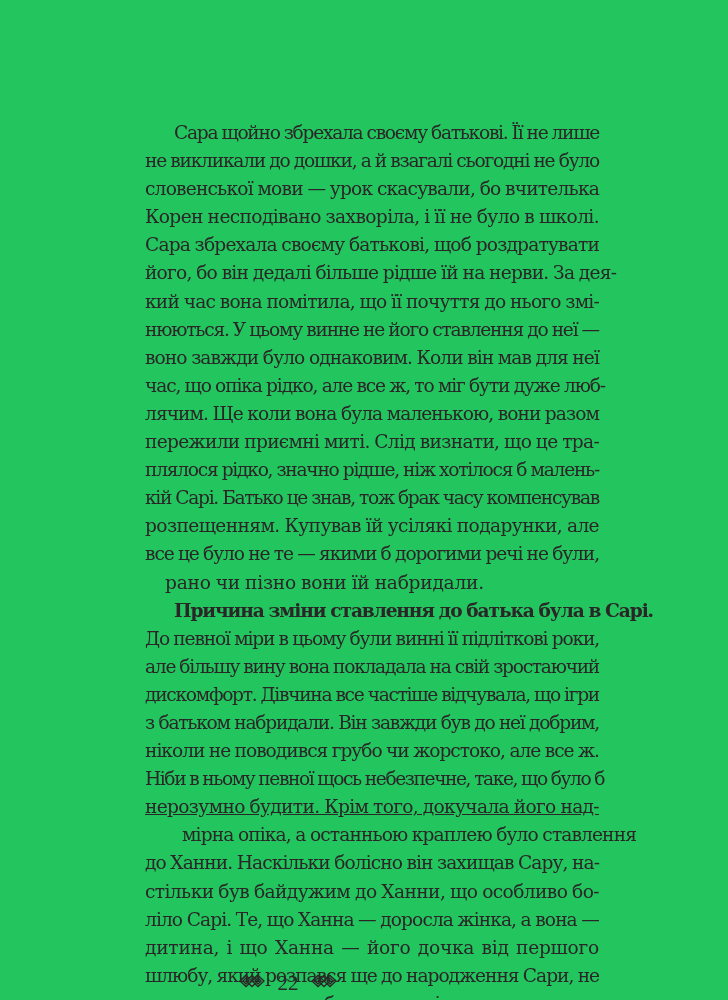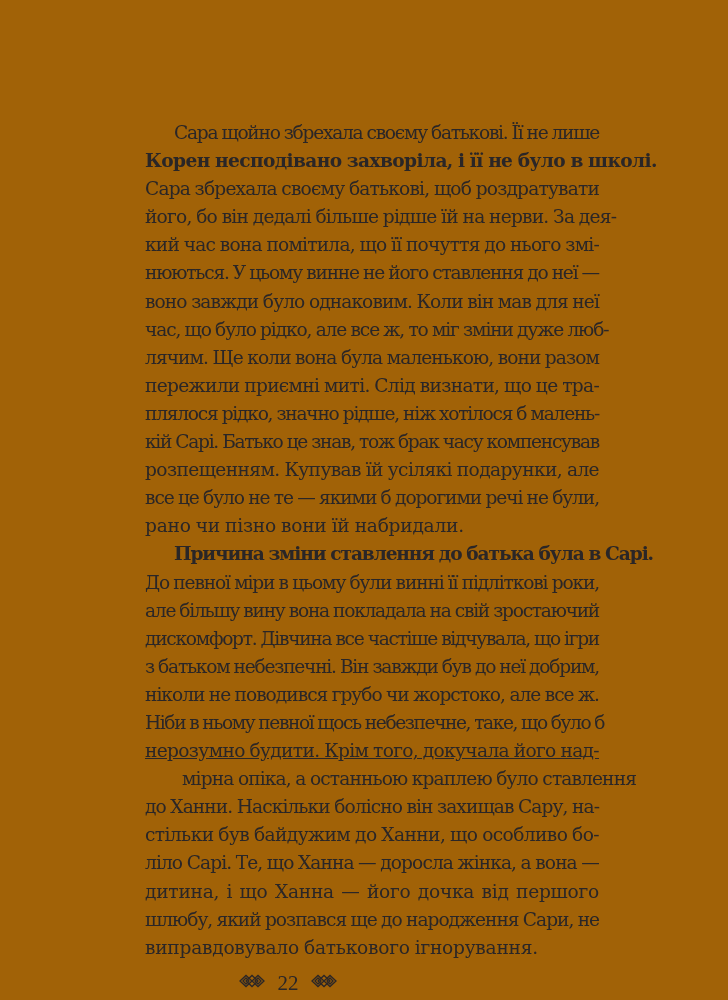"Сара щойно збрехала своєму батькові." .page { background: #a16207 -> #22c55e }
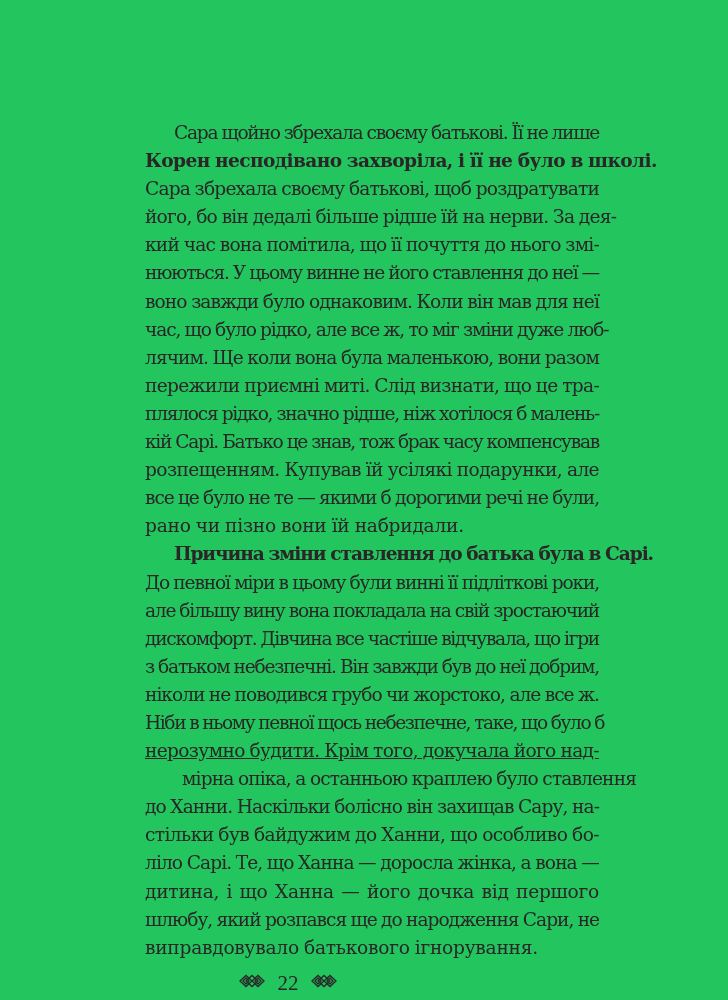"не викликали до дошки, а" span.line { html: none -> <span>не викликали до дошки, а й взагалі сьогодні не було</span> }
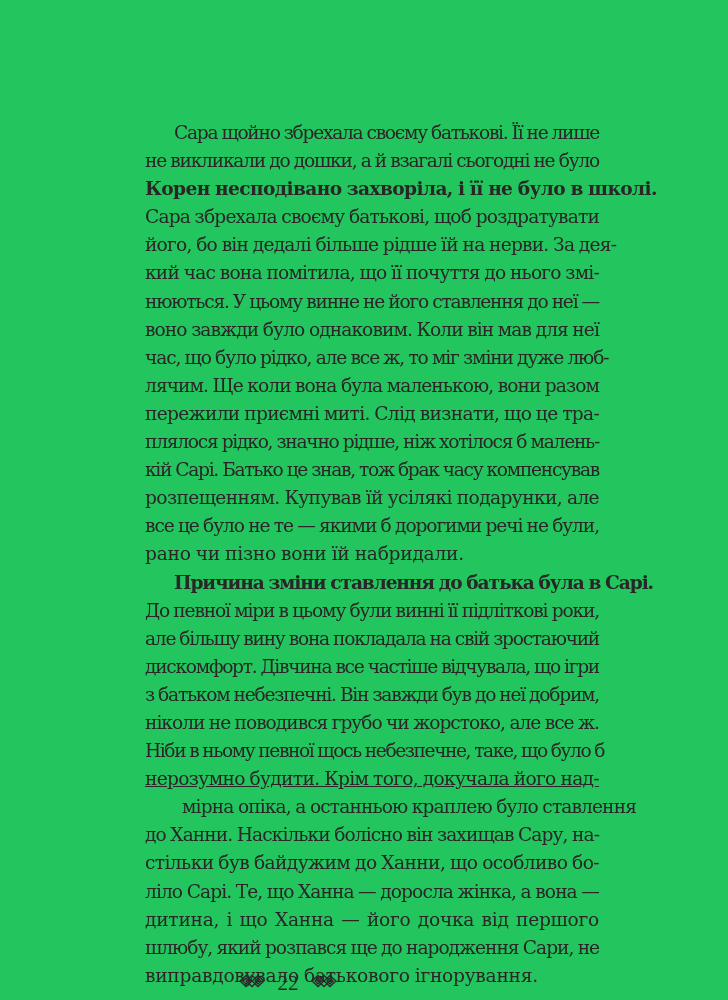"словенської мови — урок скасували," span.line { html: none -> <span>словенської мови — урок скасували, бо вчителька</span> }
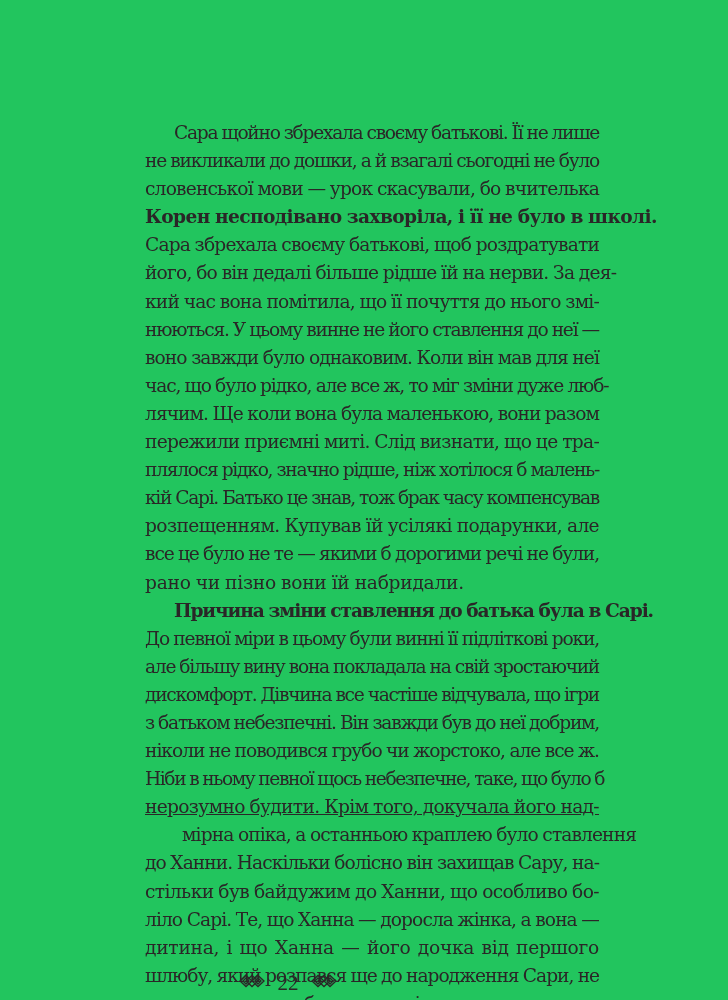"Корен несподівано захворіла, і її" span.line { font-weight: bold -> none }
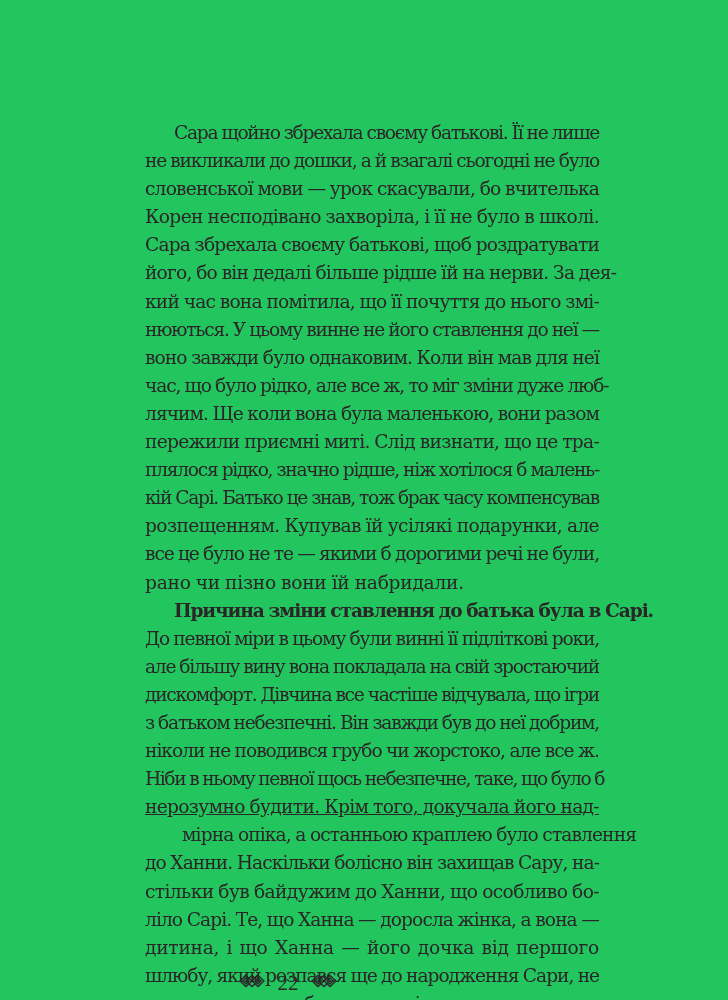"час, що було рідко, але" span.line { text: було рідко, але все ж, то міг зміни -> опіка рідко, але все ж, то міг бути }
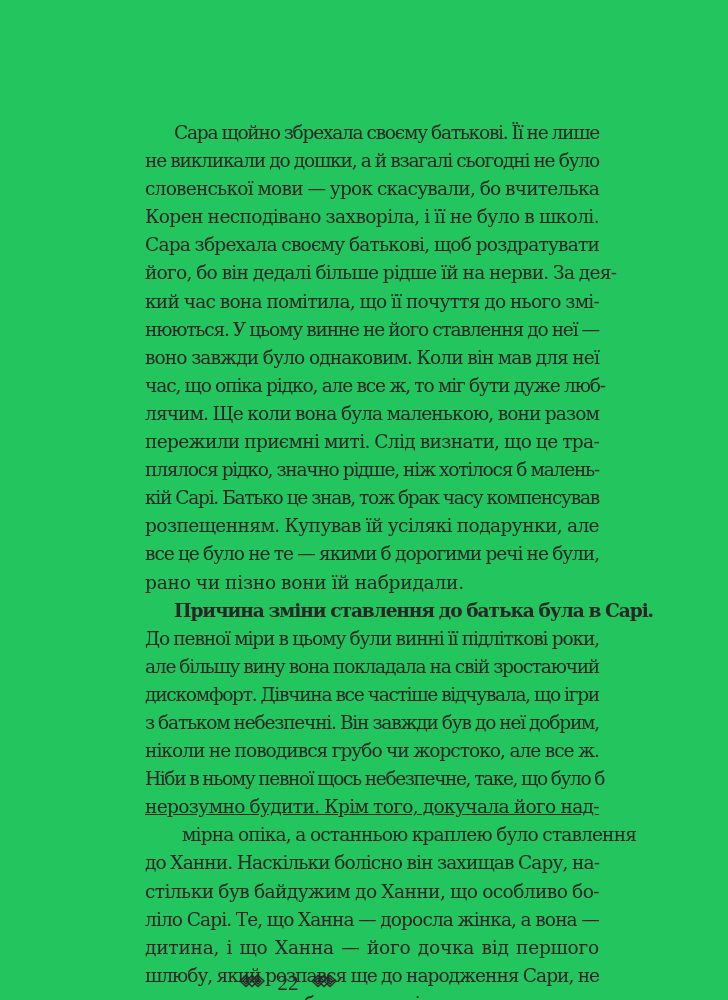"рано чи пізно вони їй" .line.last { margin-left: none -> 20px }
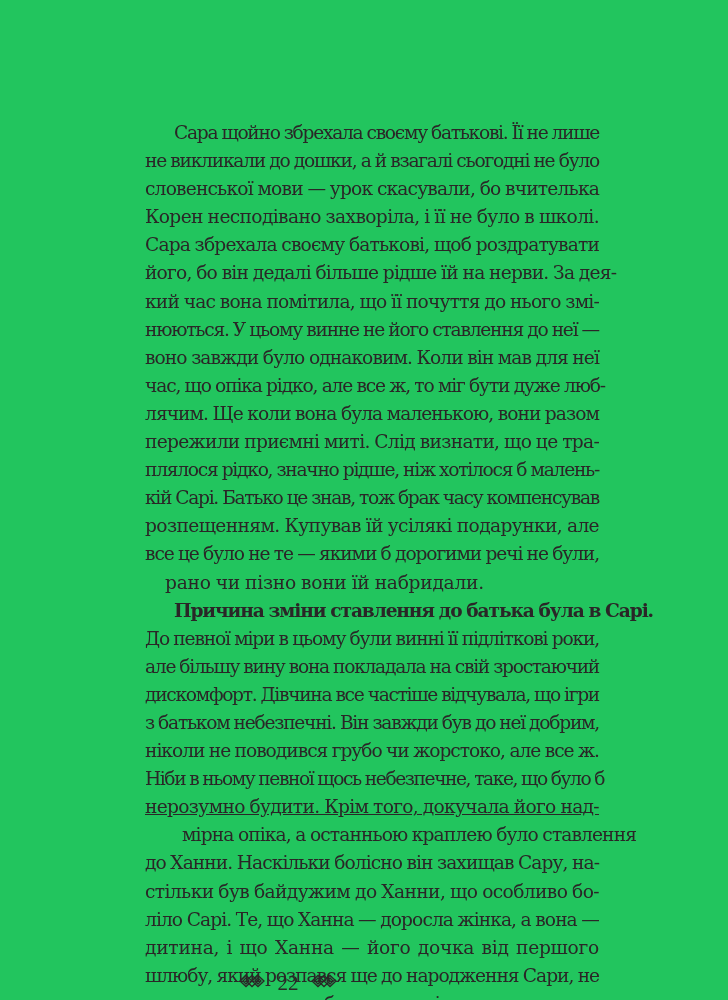"з батьком небезпечні. Він завжди" span.line { text: небезпечні -> набридали }
